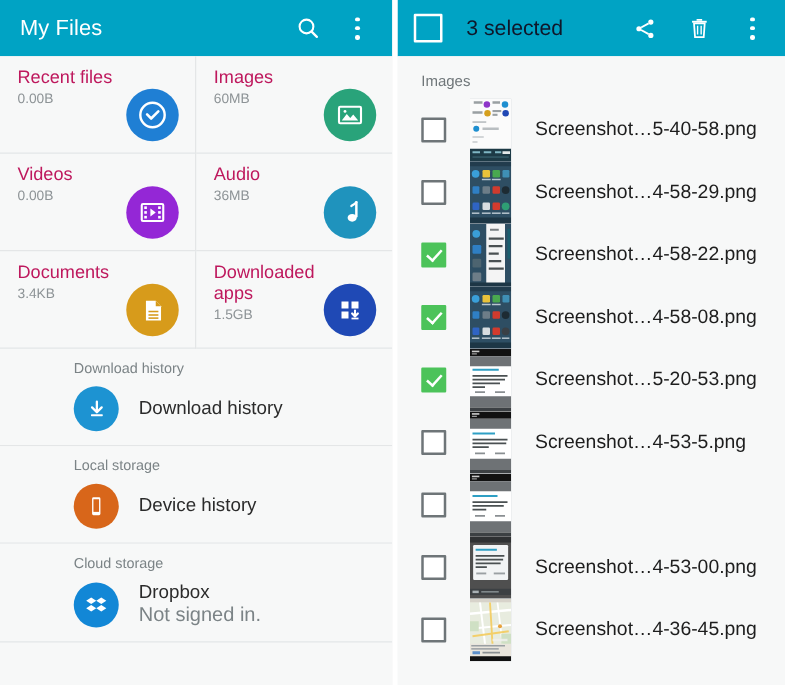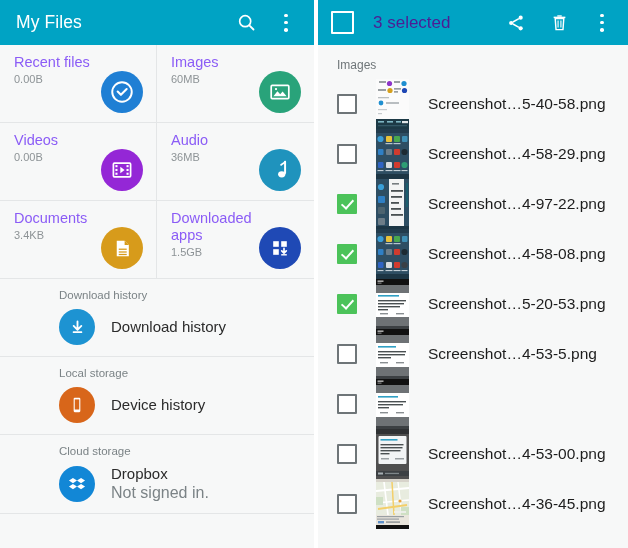"3 selected" .sel-count { color: #4c1d95 -> #0f172a }
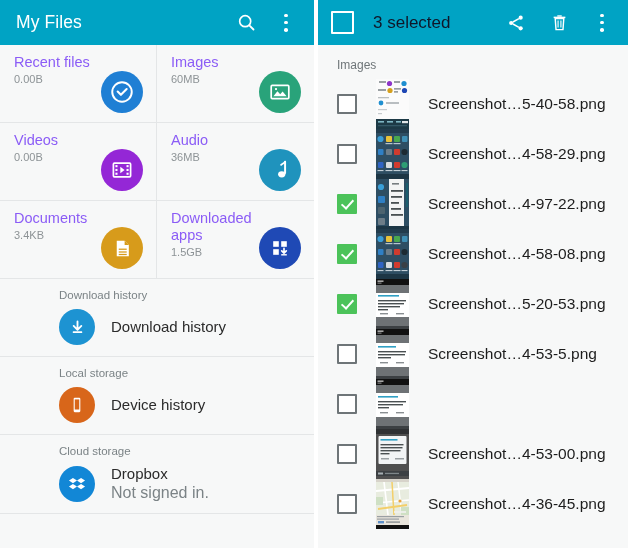"Recent files" .cat-name { color: #8b5cf6 -> #be185d }
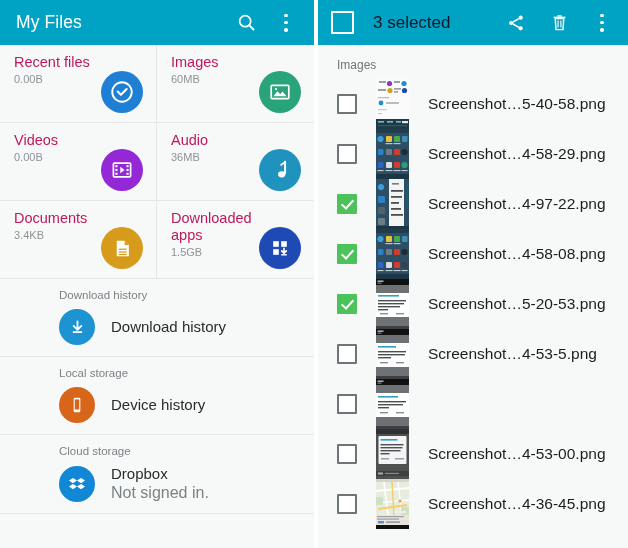"Screenshot…4-97-22.png" div.file-name { text: 4-97-22.png -> 4-58-22.png }
